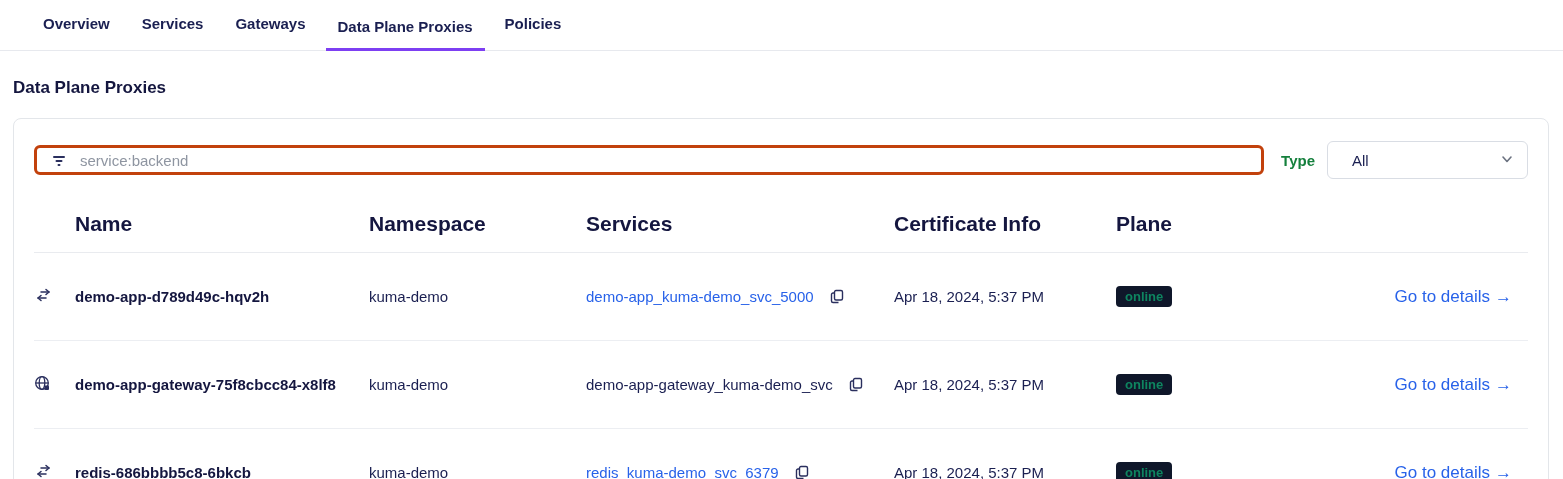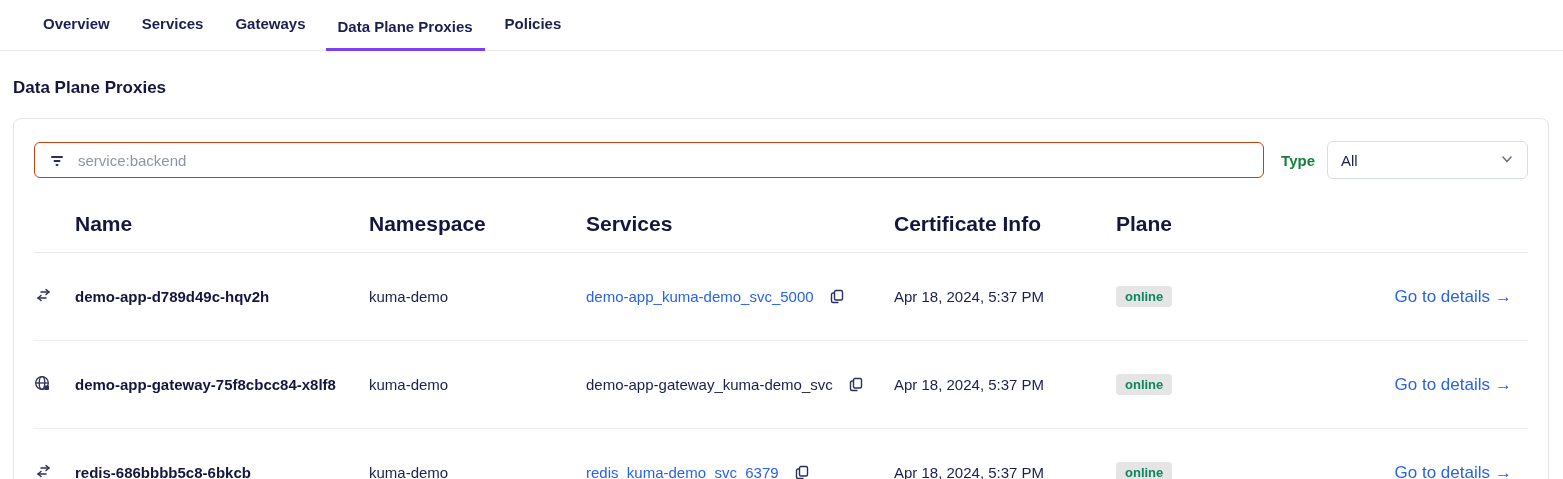"service:backend" .filter-input-wrap { border: 1px solid #c2410c -> 3px solid #c2410c; height: 36px -> 30px }
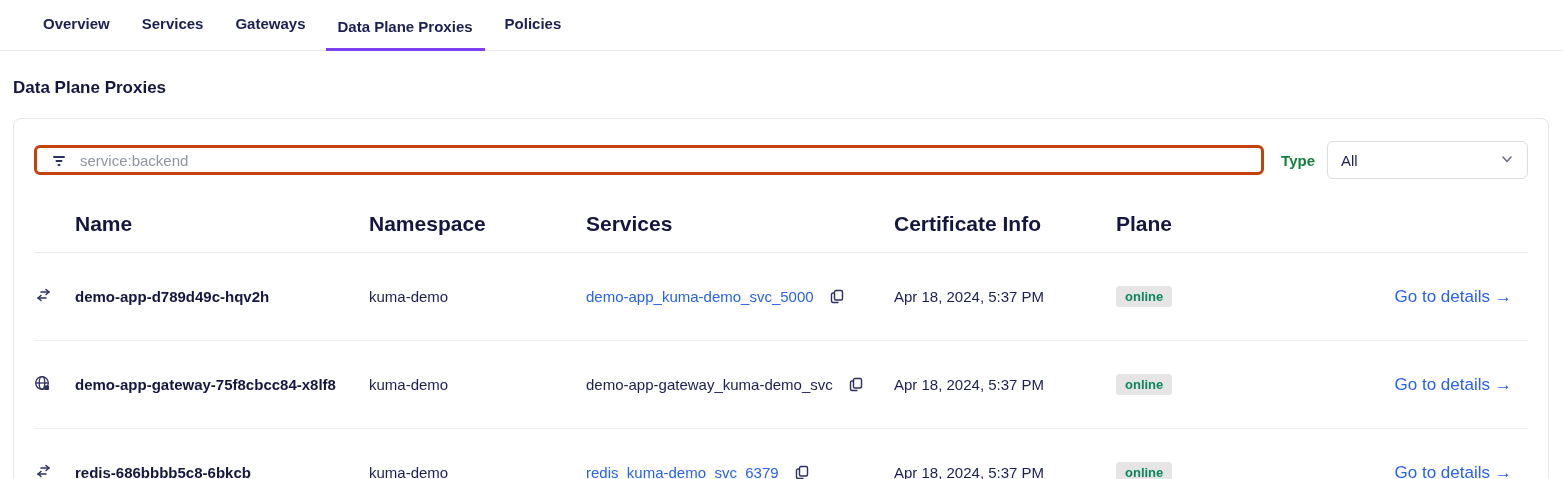"All" .type-select { padding: 0 13px 0 13px -> 0 13px 0 24px }
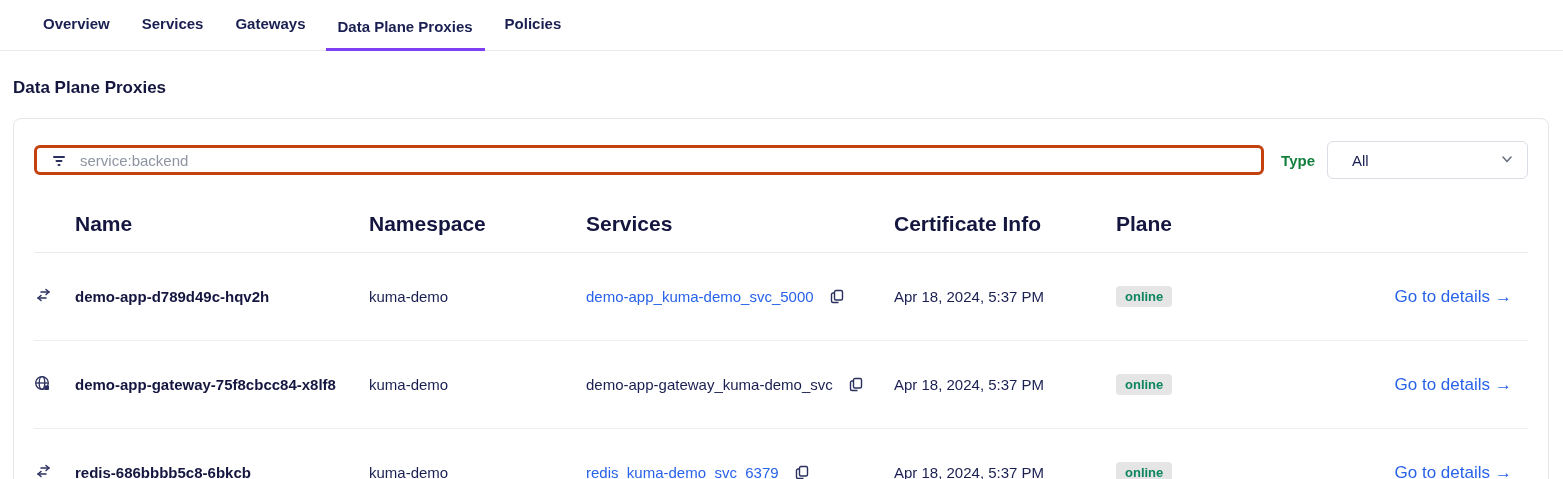"online" .badge { background: #e5e5e5 -> #0f172a }
